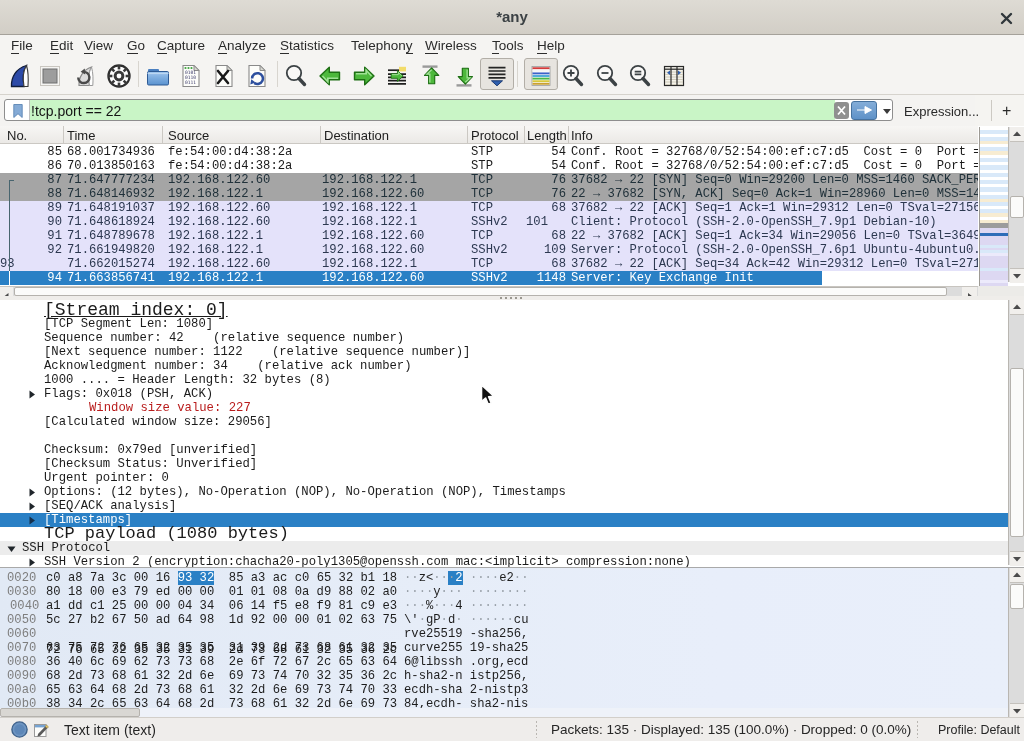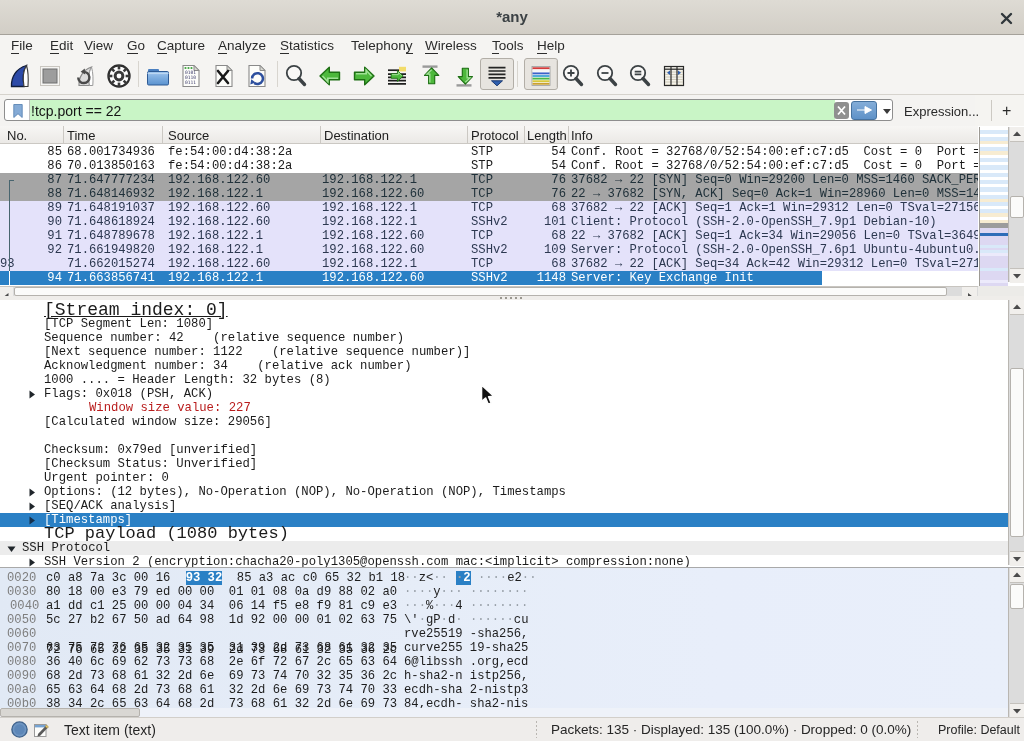"101" span { text-align: right -> center }
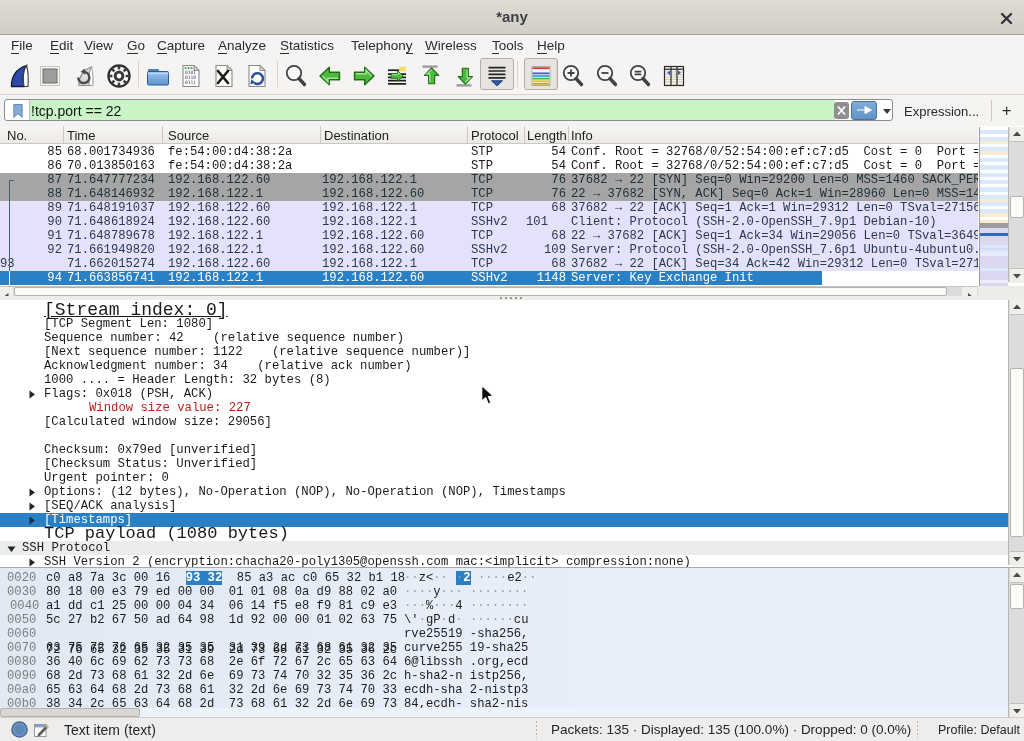"93 32" .hx b { font-weight: bold -> normal; margin-left: 8px -> none }
